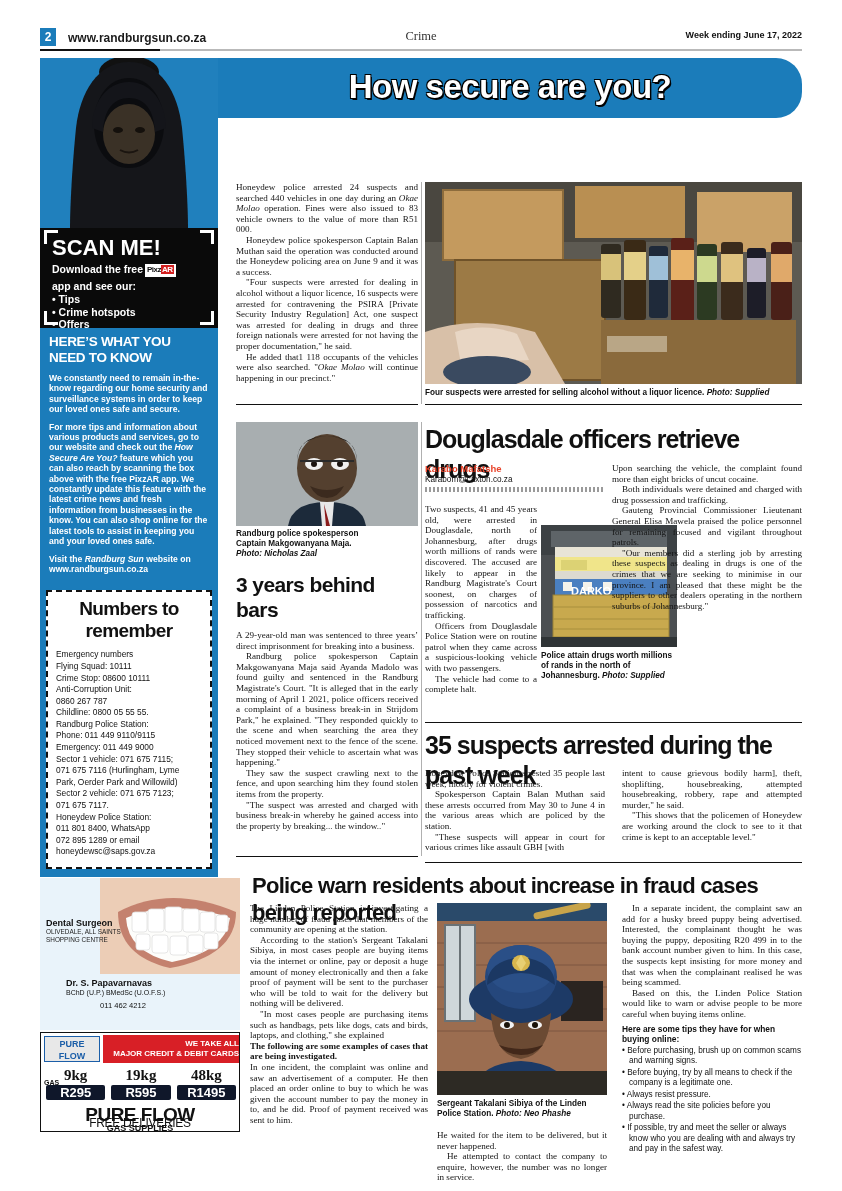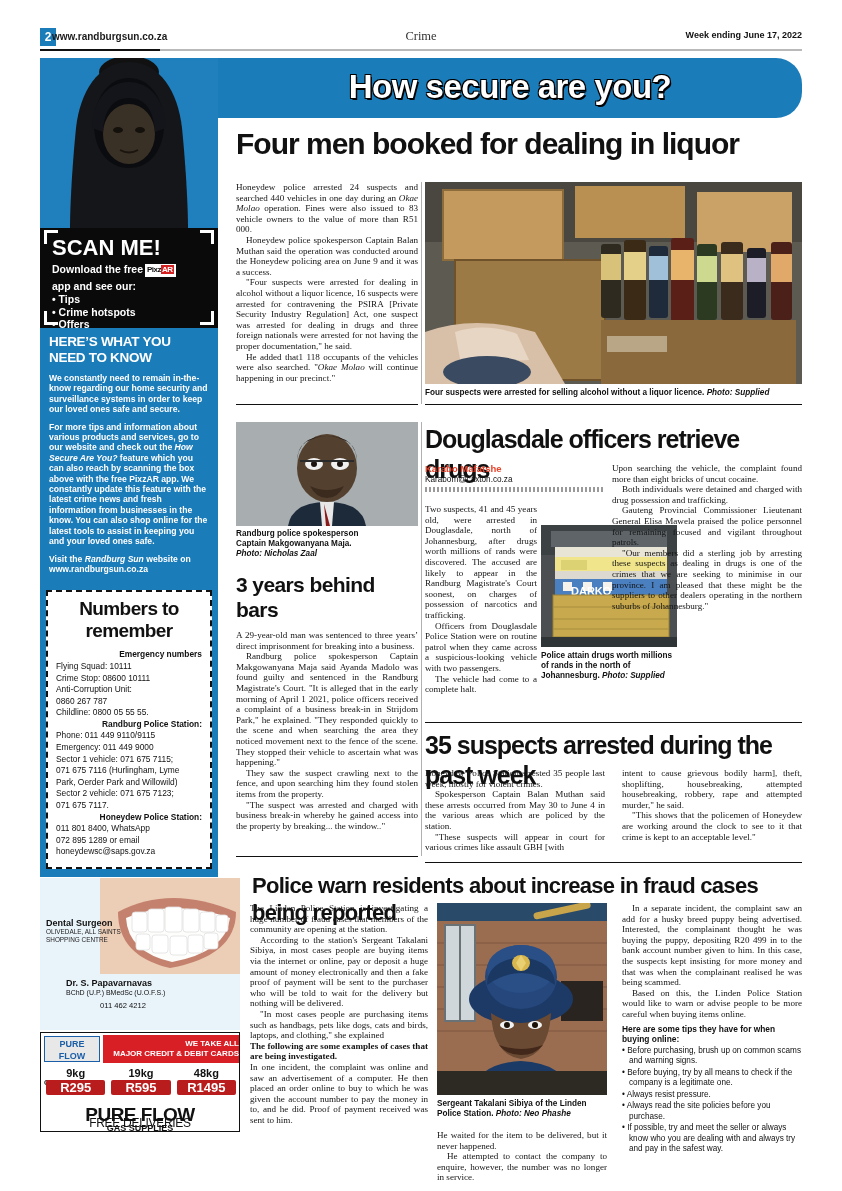"www.randburgsun.co.za" .masthead-url { font-size: 10px -> 12px; left: 12px -> 28px }
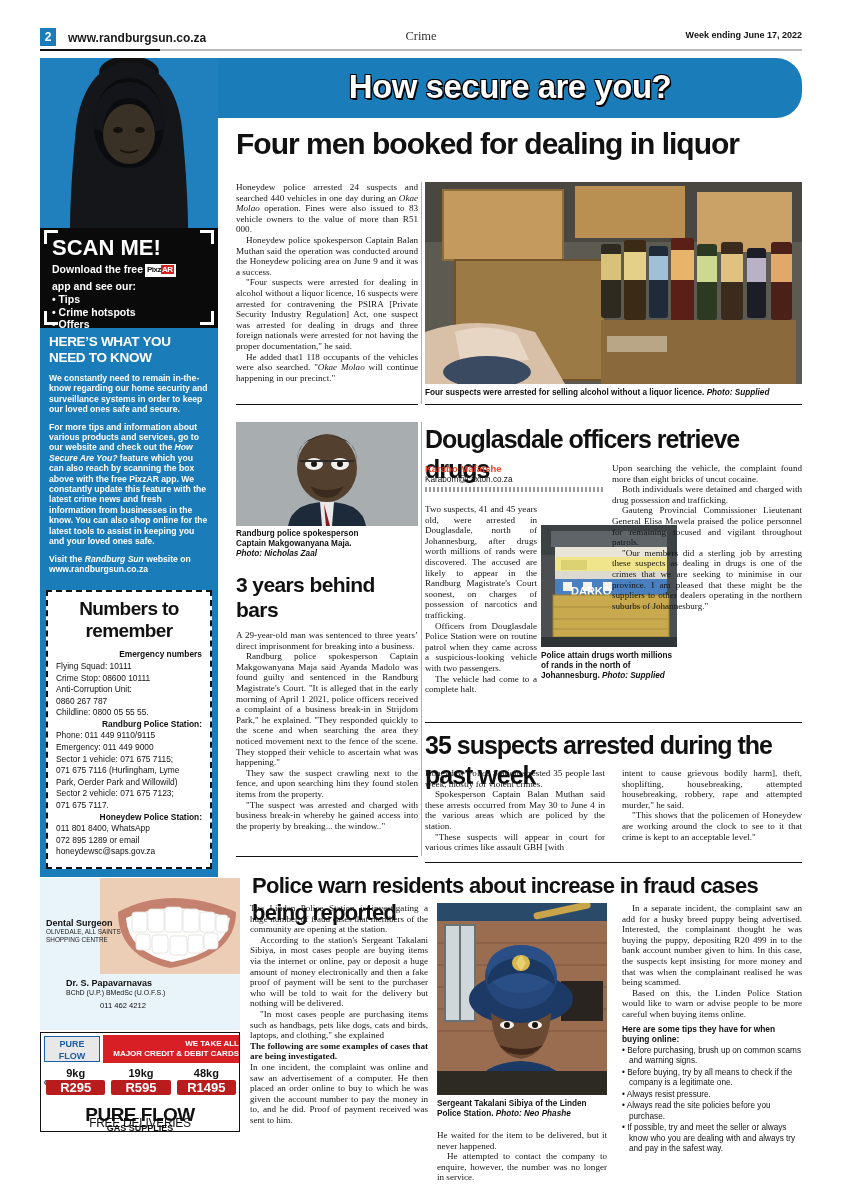"Four men booked for dealing" div.col { html: <div> <div>Four men booked for dealing in liquor</div> </div> -> none }
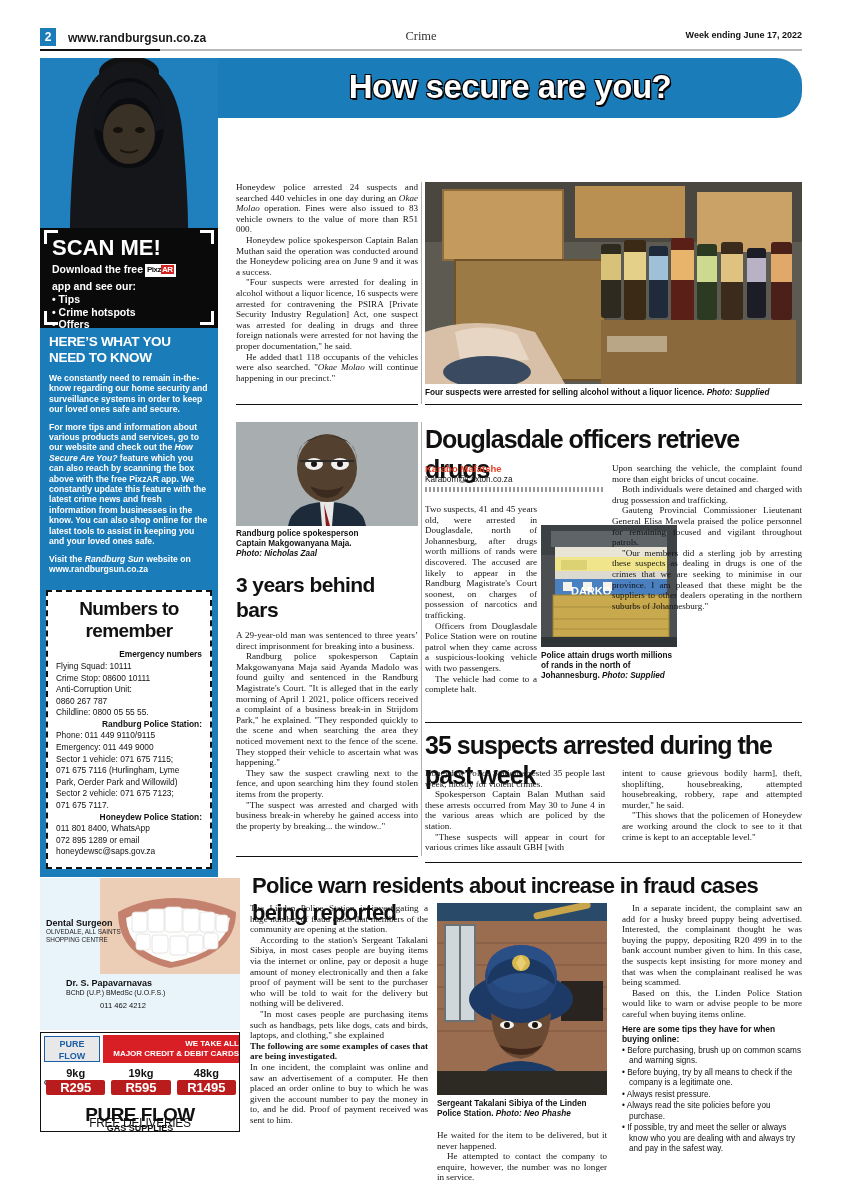"Emergency numbers" .numbers .lines div.b { font-weight: bold -> normal; text-align: right -> none }
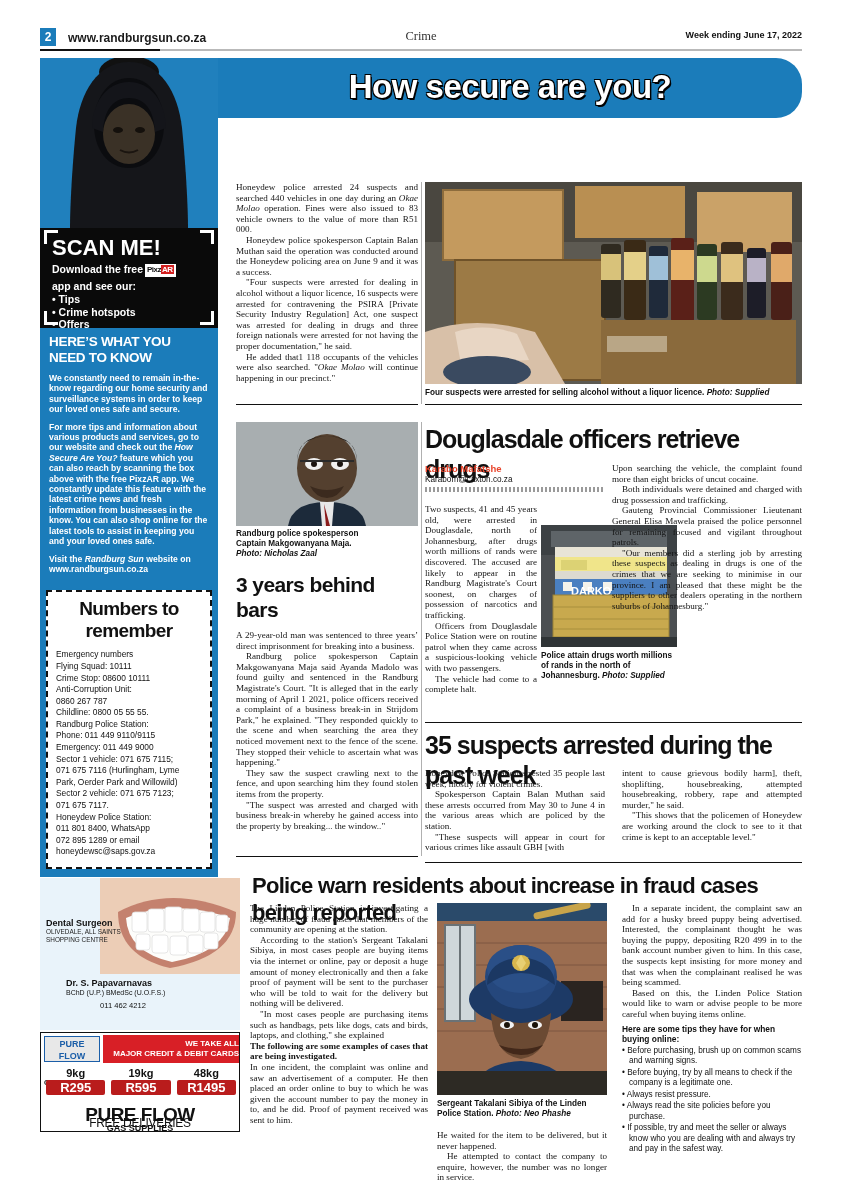"9kg" .ad-gas .pkg { font-family: Liberation Sans, sans-serif -> Liberation Serif, serif; font-size: 11px -> 15px }
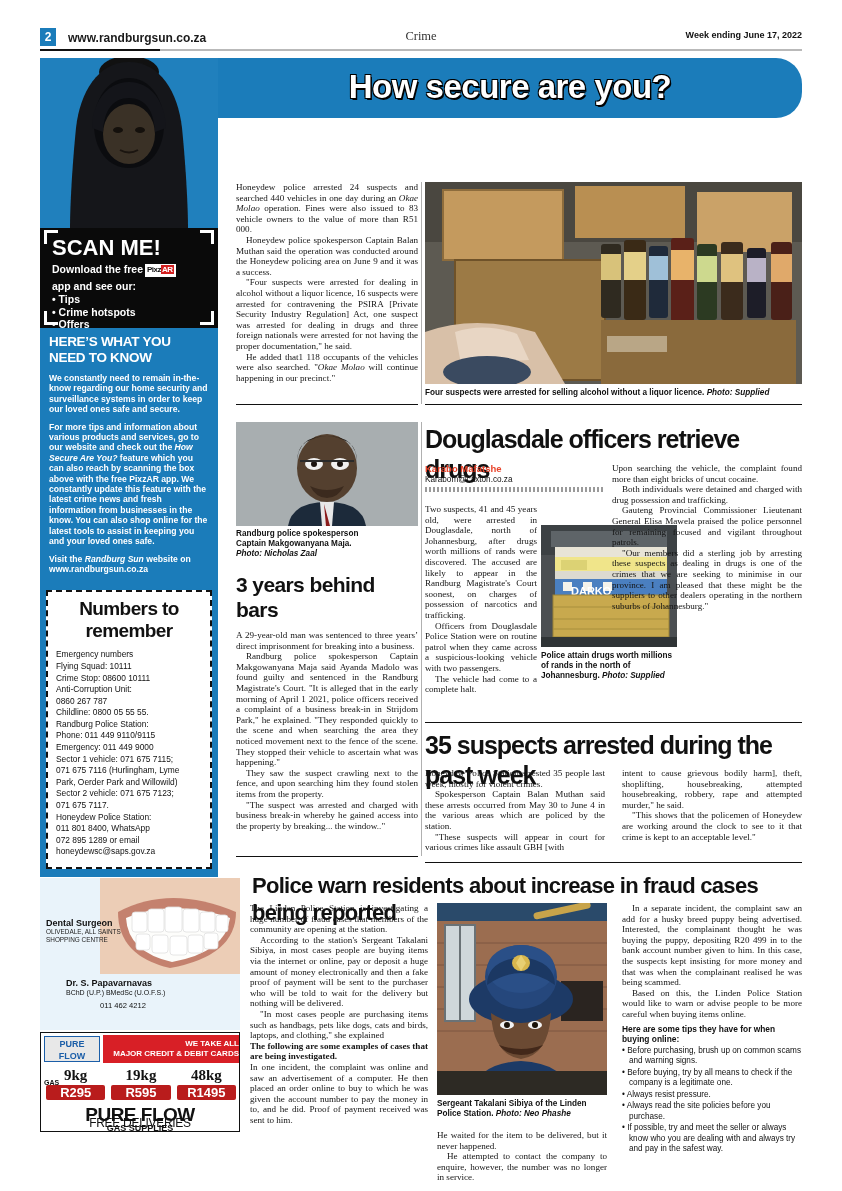"R295" .ad-gas .prc { background: #b91c1c -> #0f172a }
